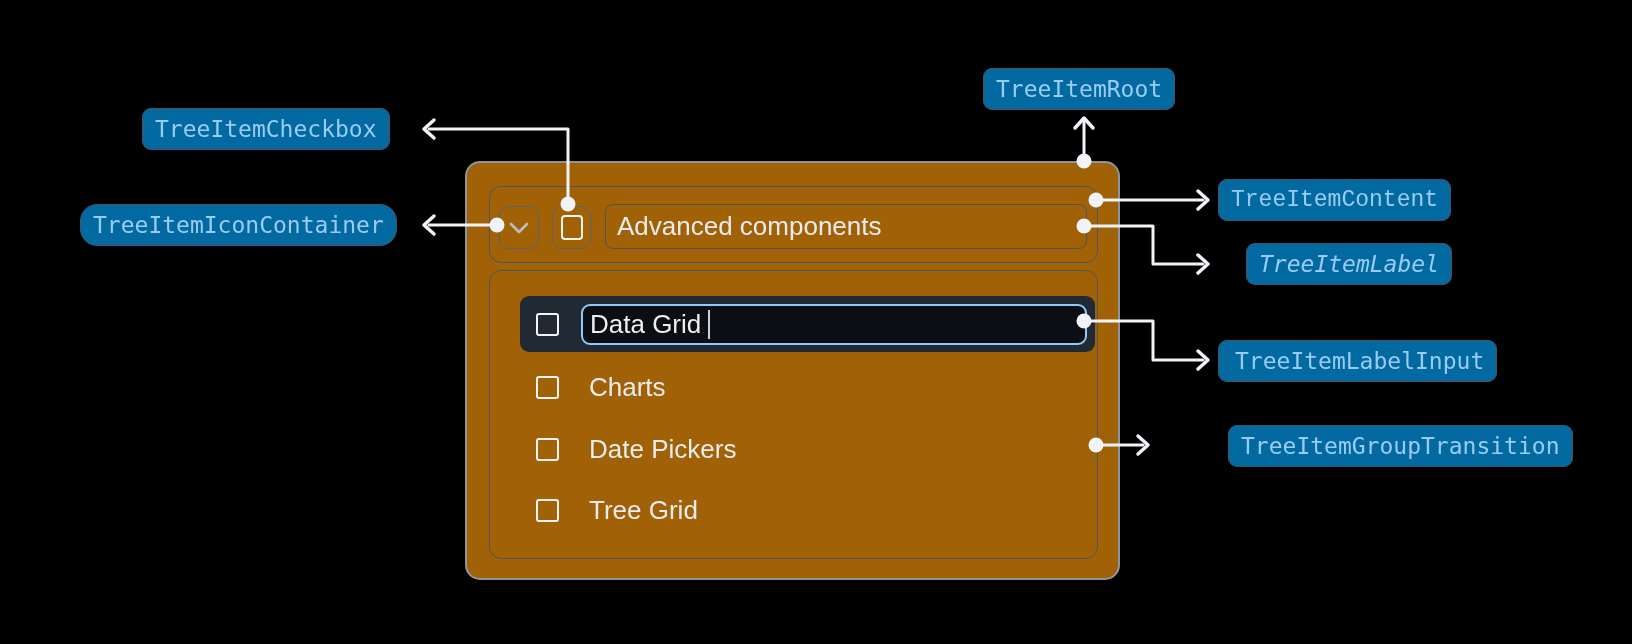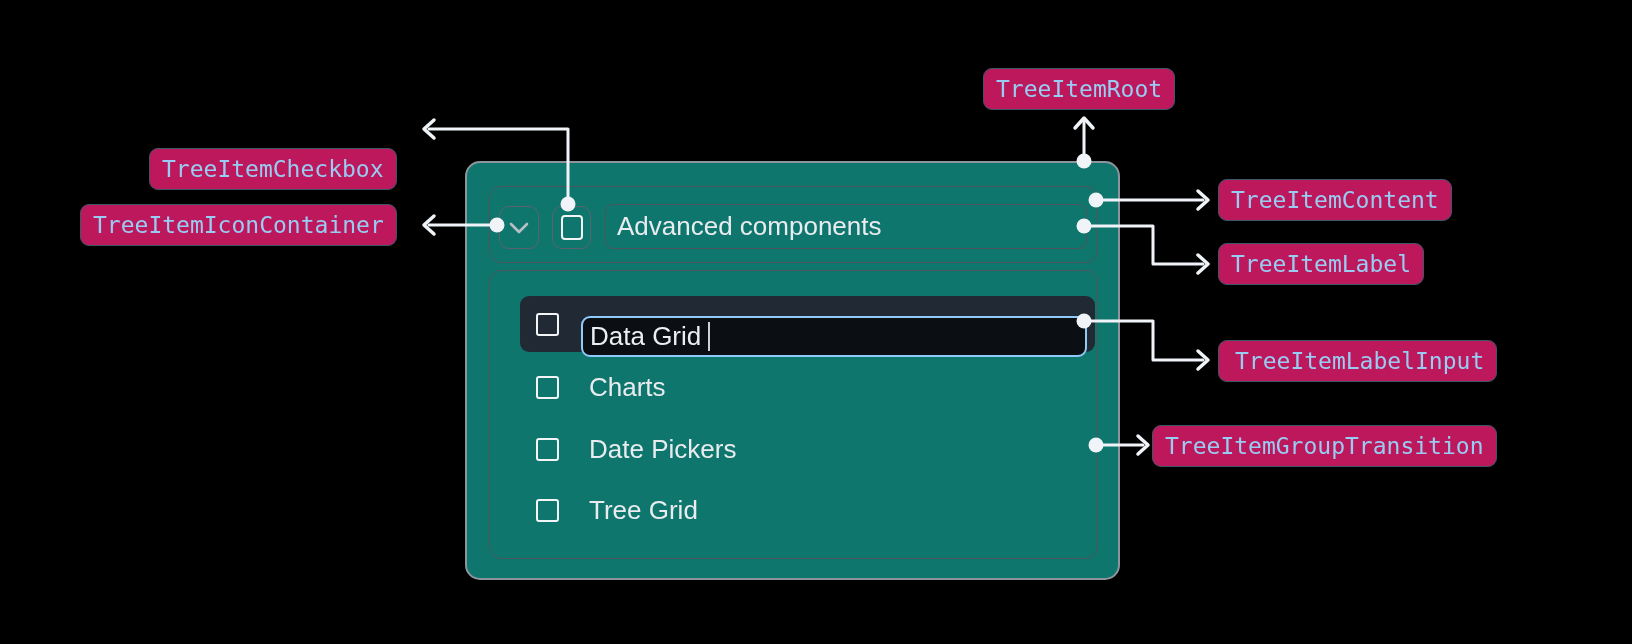"TreeItemRoot" .chip { background: #be185d -> #0369a1 }
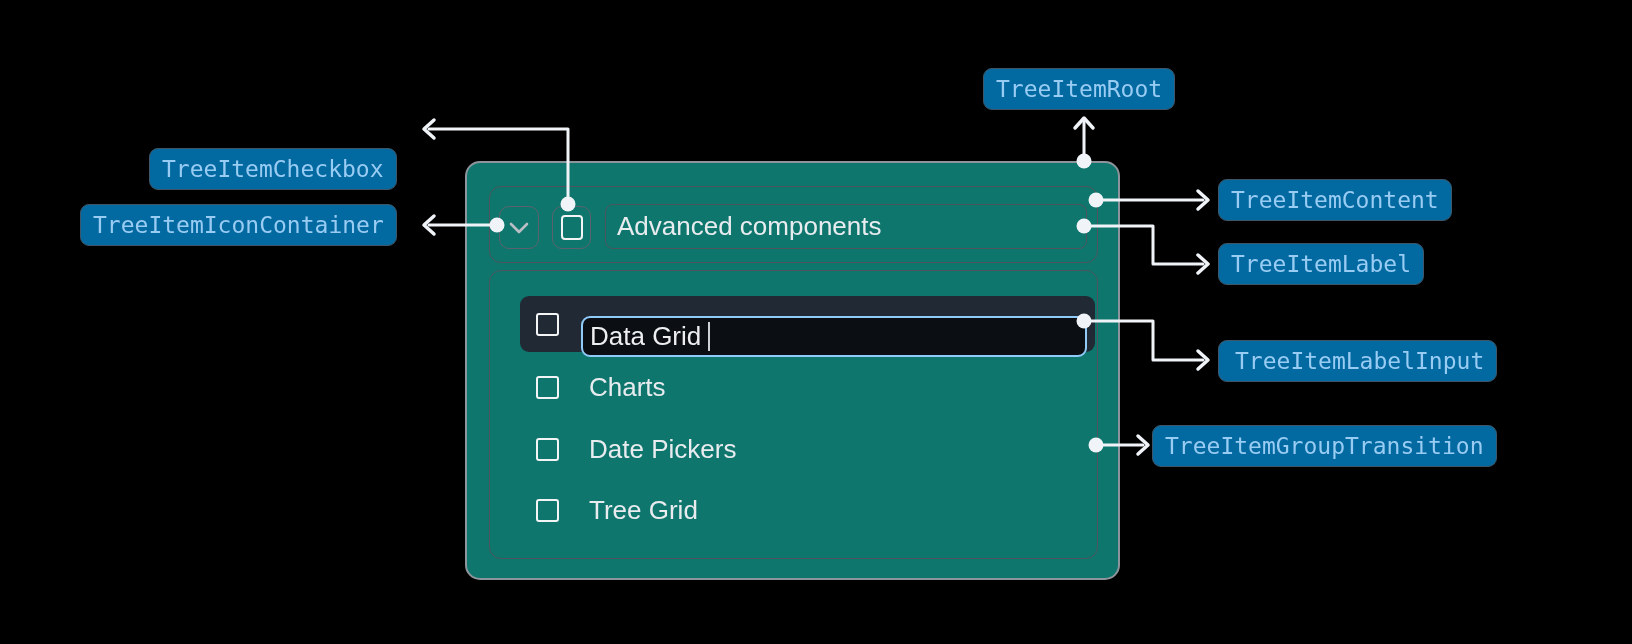"TreeItemCheckbox" div.chip { left: 149px -> 142px; margin-top: 40px -> none }
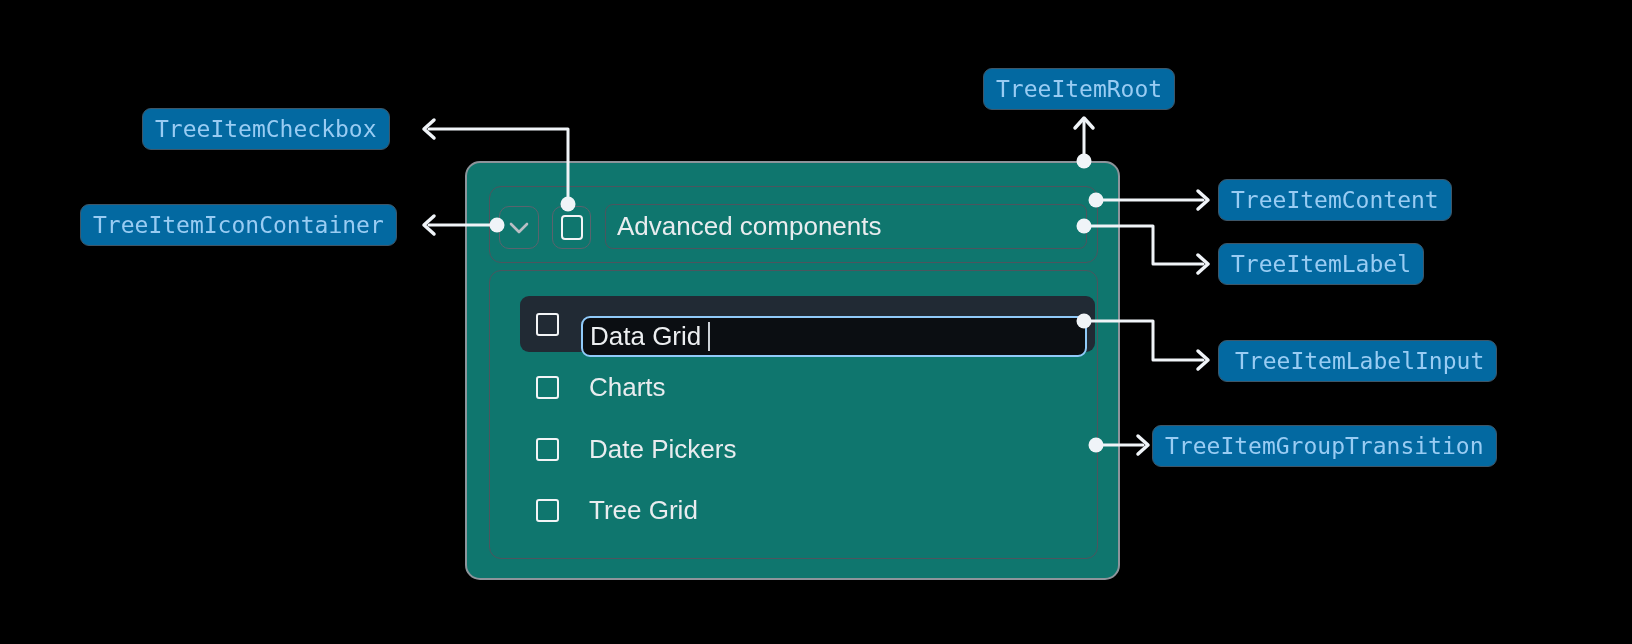"TreeItemContent" div.chip { font-family: none -> Liberation Mono, monospace }
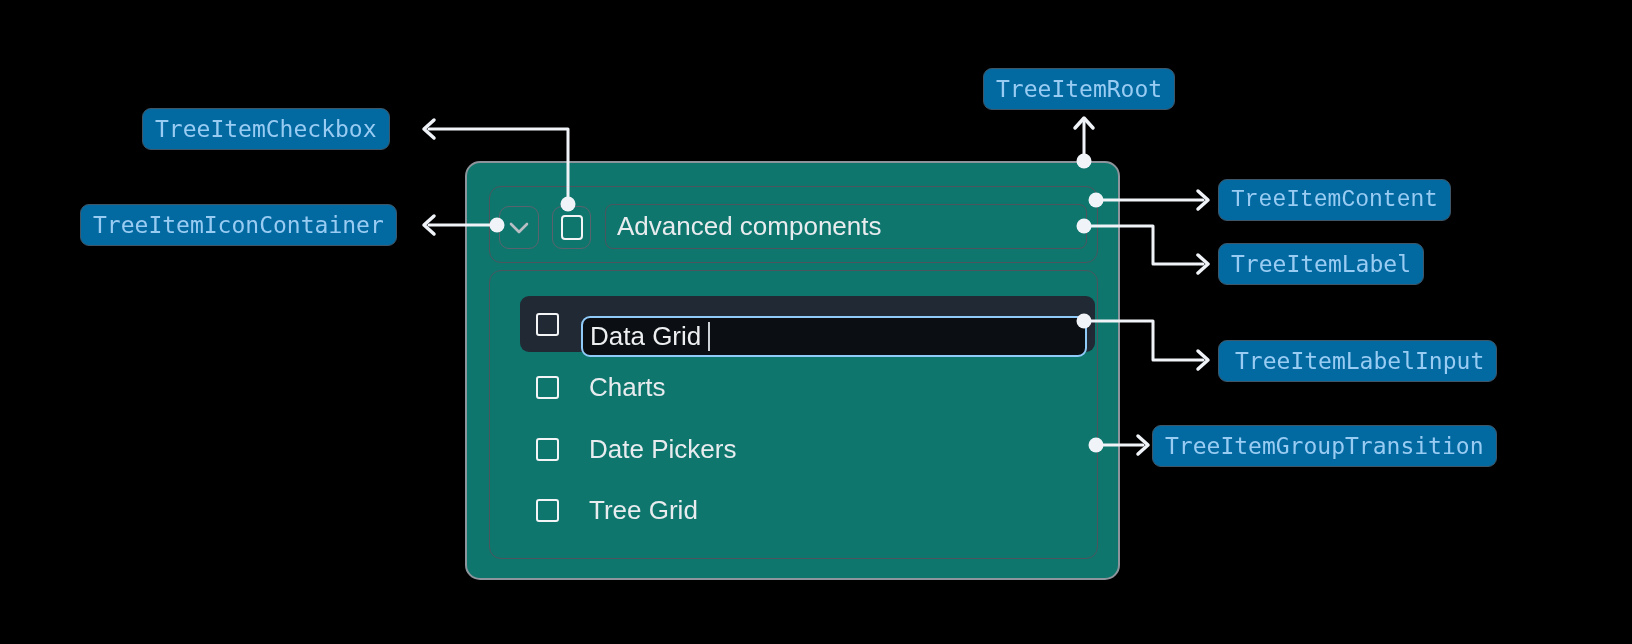"TreeItemIconContainer" div.chip { border-radius: none -> 17px }
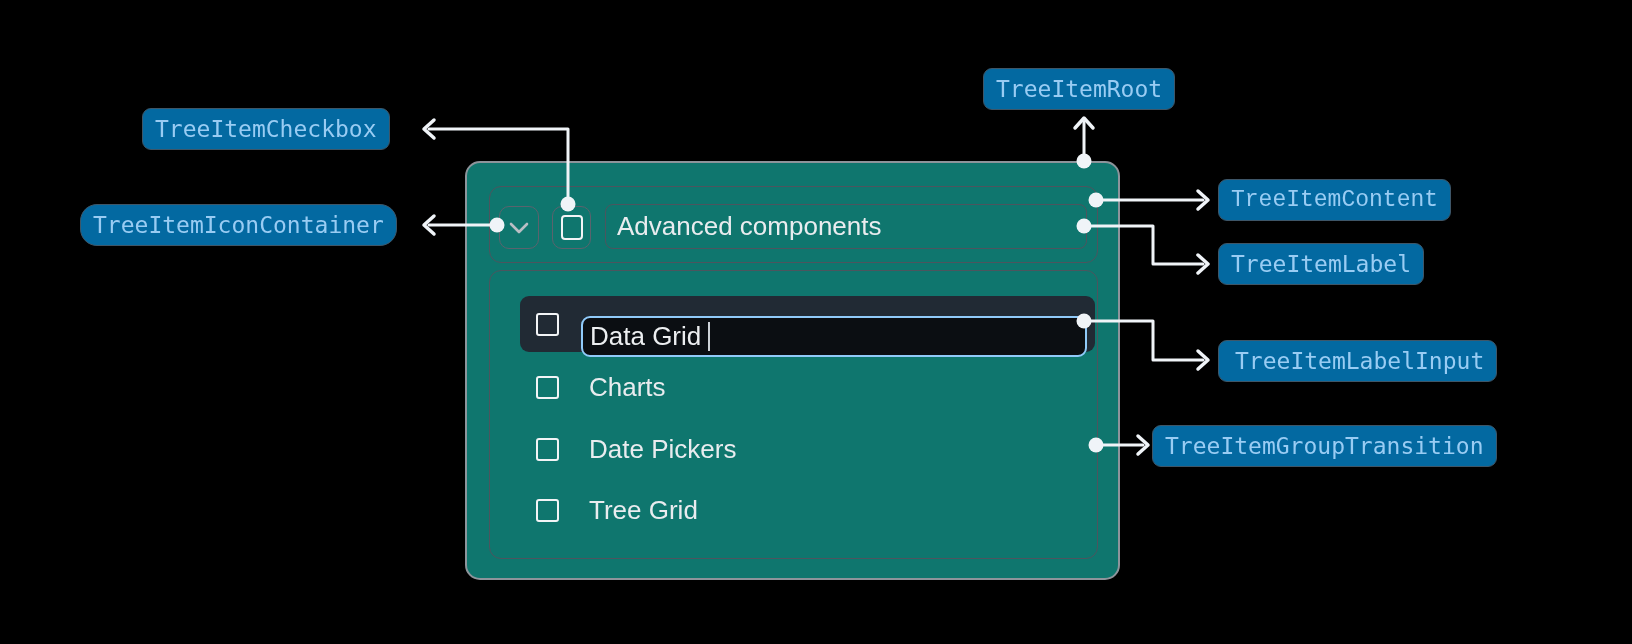"Advanced components" .tree-root { background: #0f766e -> #a16207 }
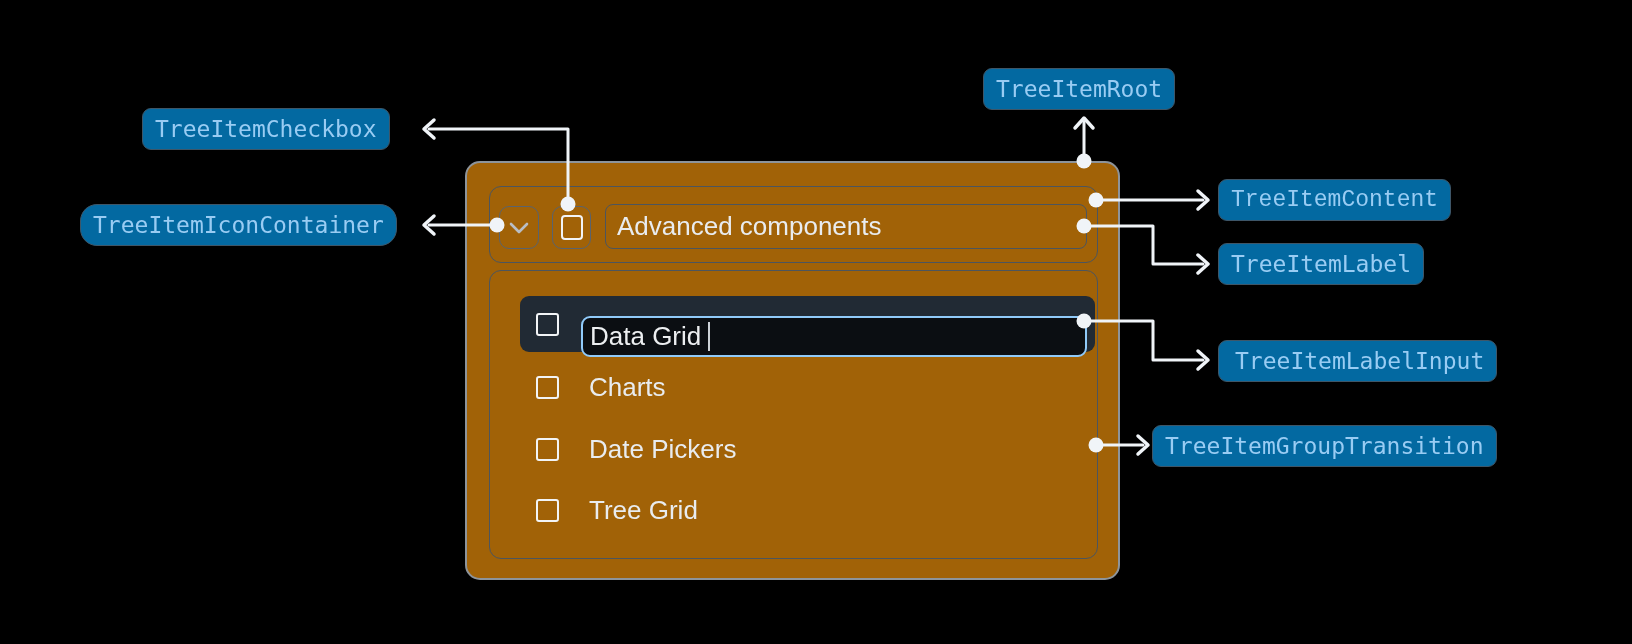"TreeItemLabel" div.chip { font-style: none -> italic; left: 1218px -> 1246px }
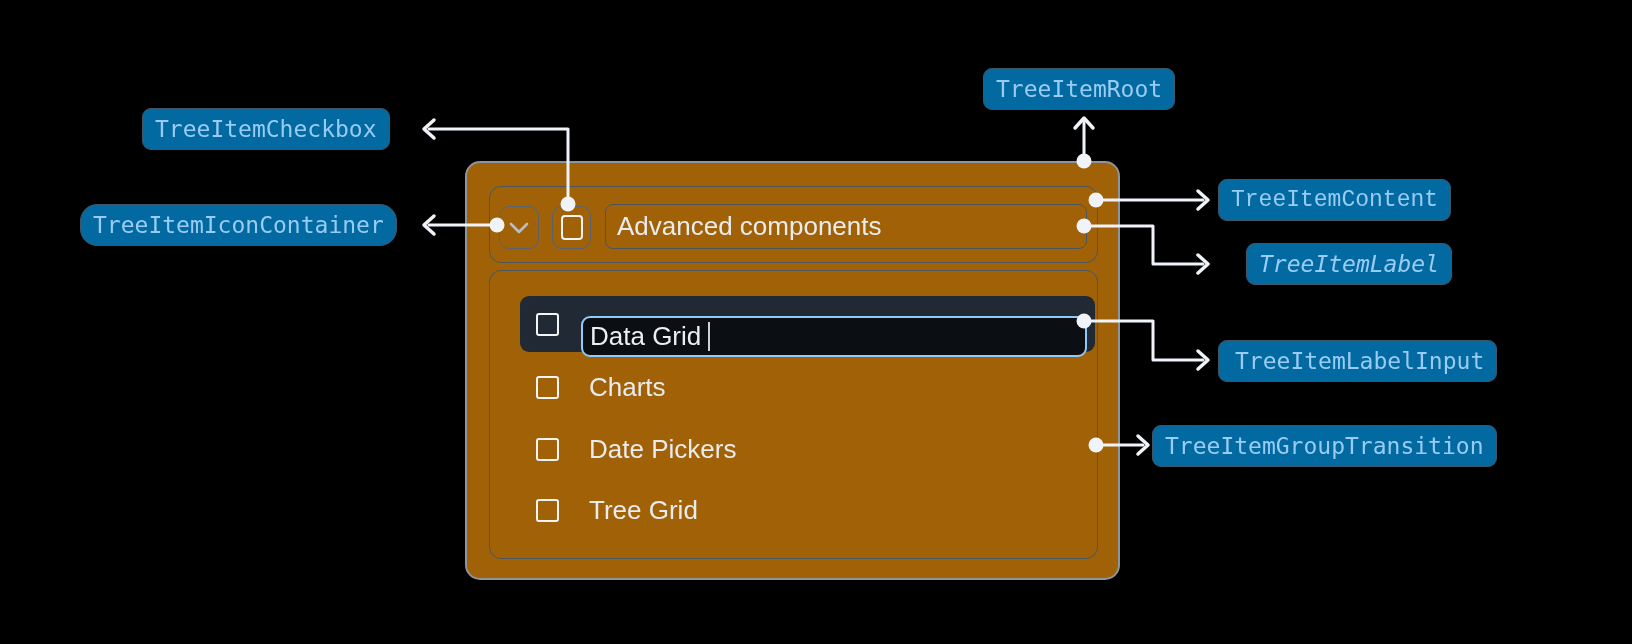"Data Grid" .input-wrap { top: 20px -> 8px }
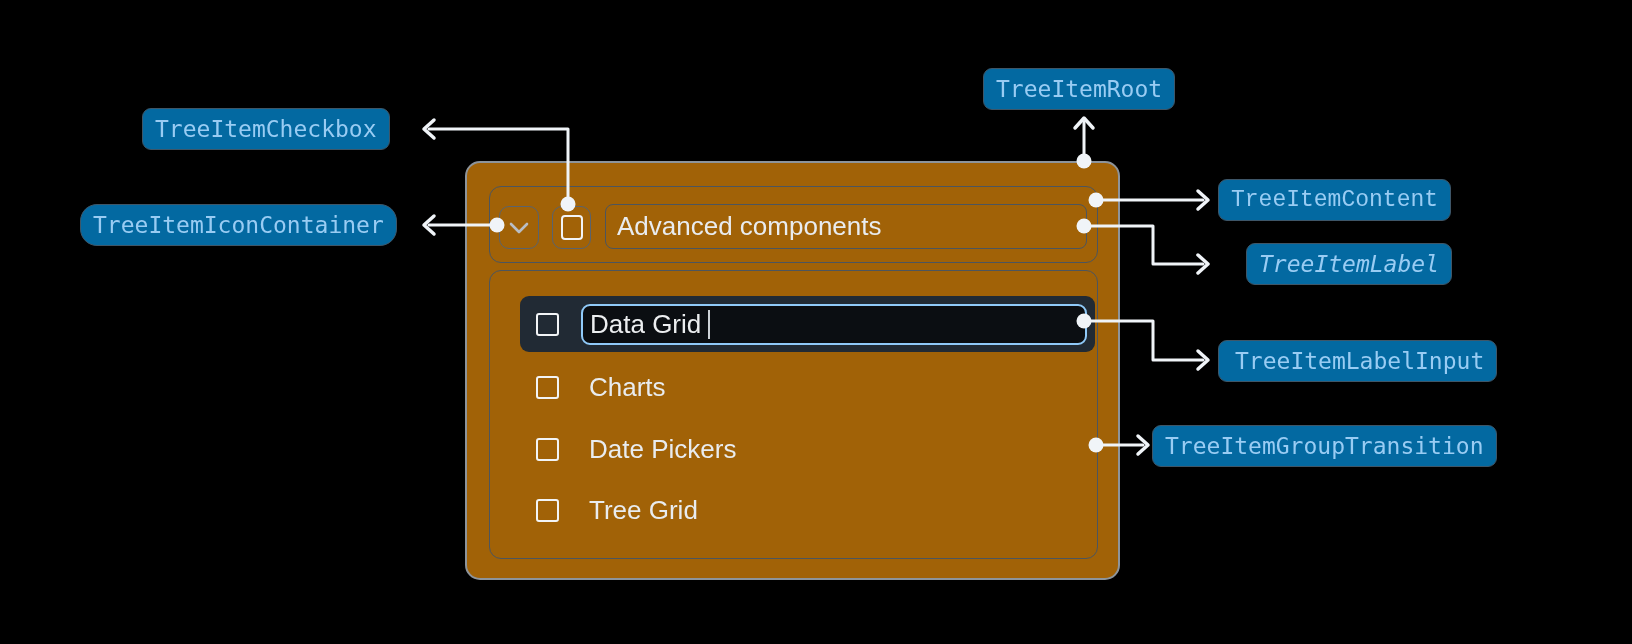"TreeItemGroupTransition" div.chip { left: 1152px -> 1228px }
